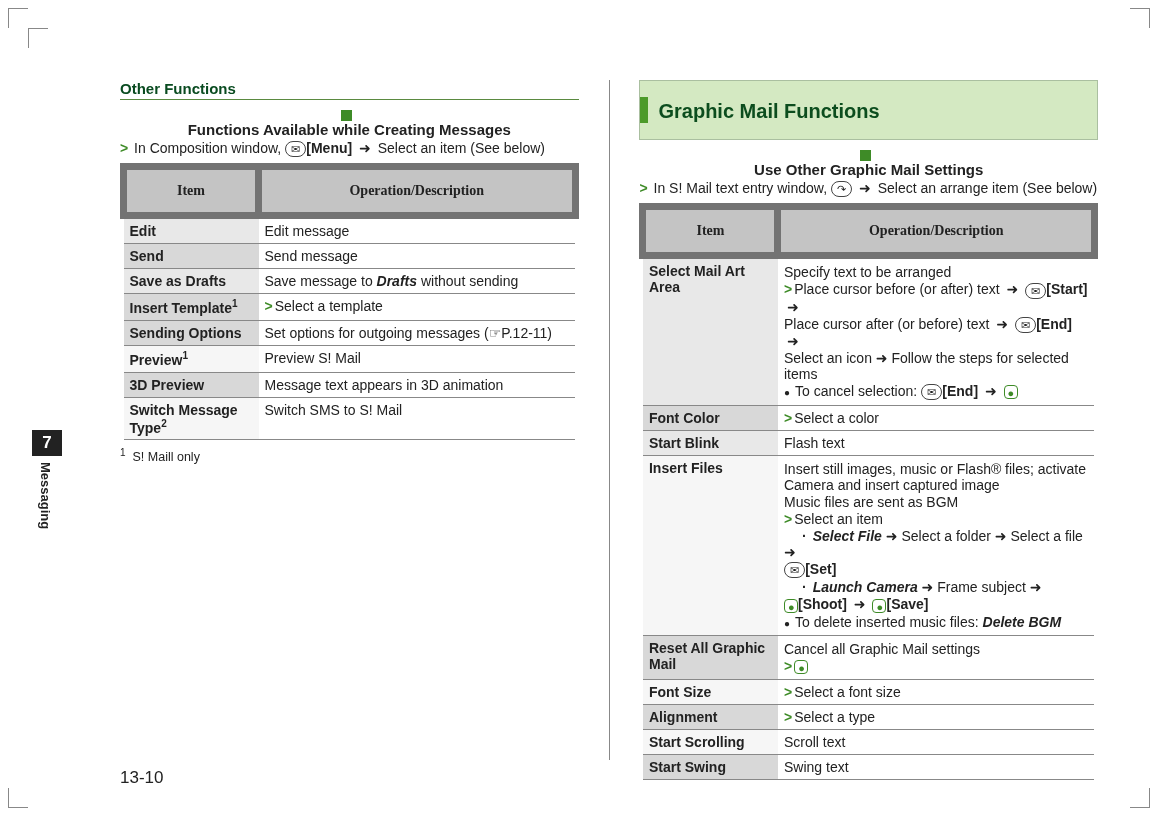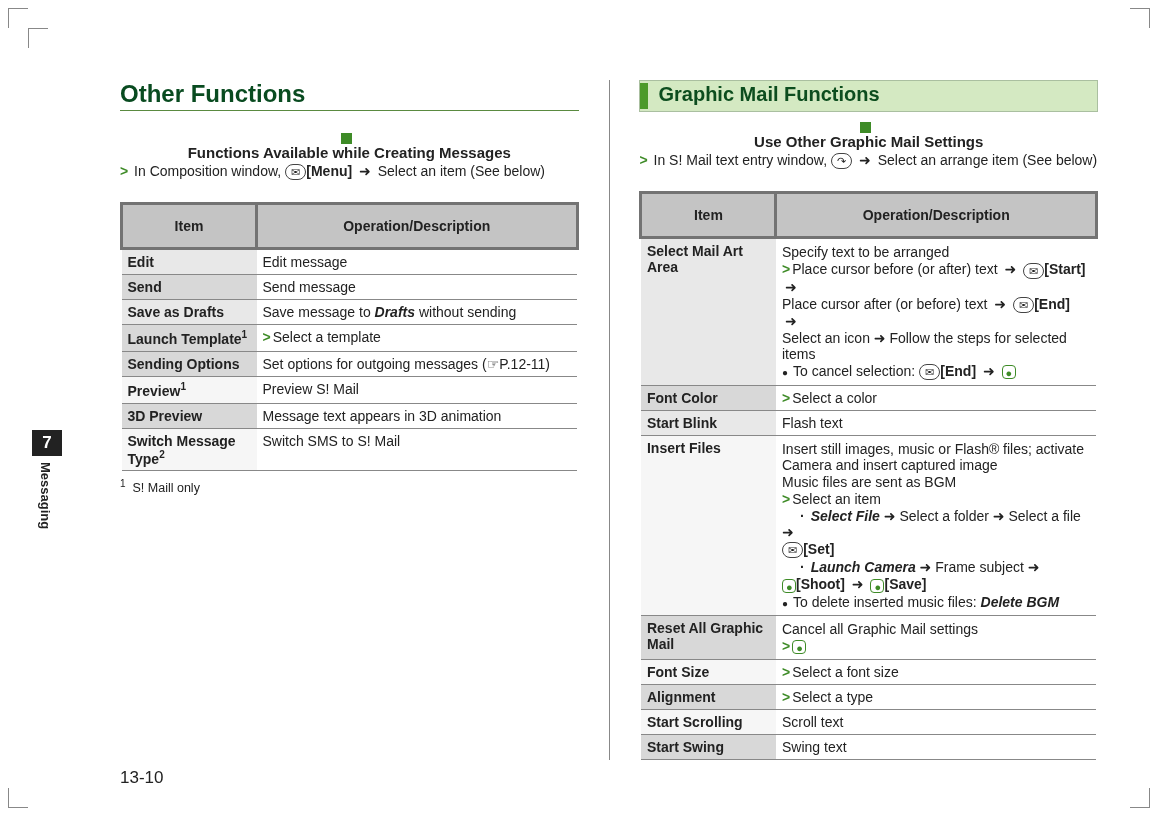"Other Functions" h1.section-title { font-size: 24px -> 15px; margin-bottom: 22px -> 10px }
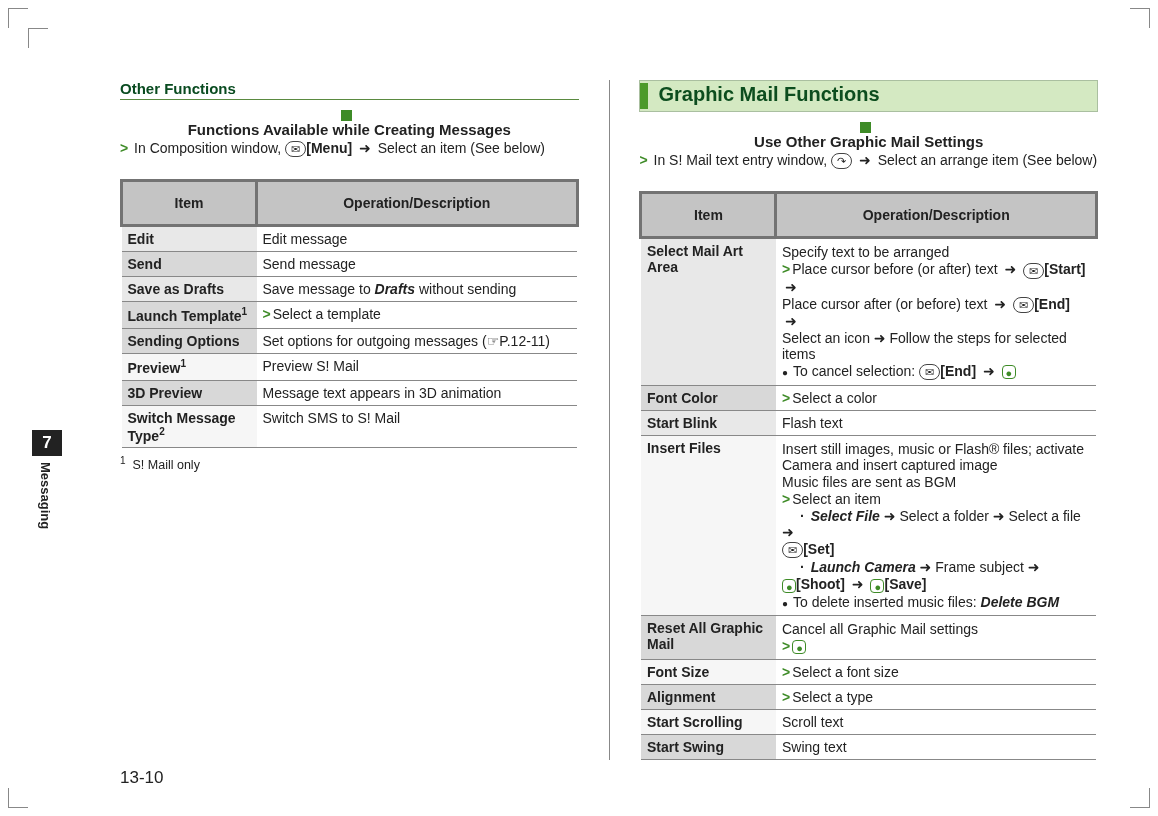"Graphic Mail Functions" .green-banner { align-items: flex-start -> flex-end; padding: 2px 0 -> 16px 0 }
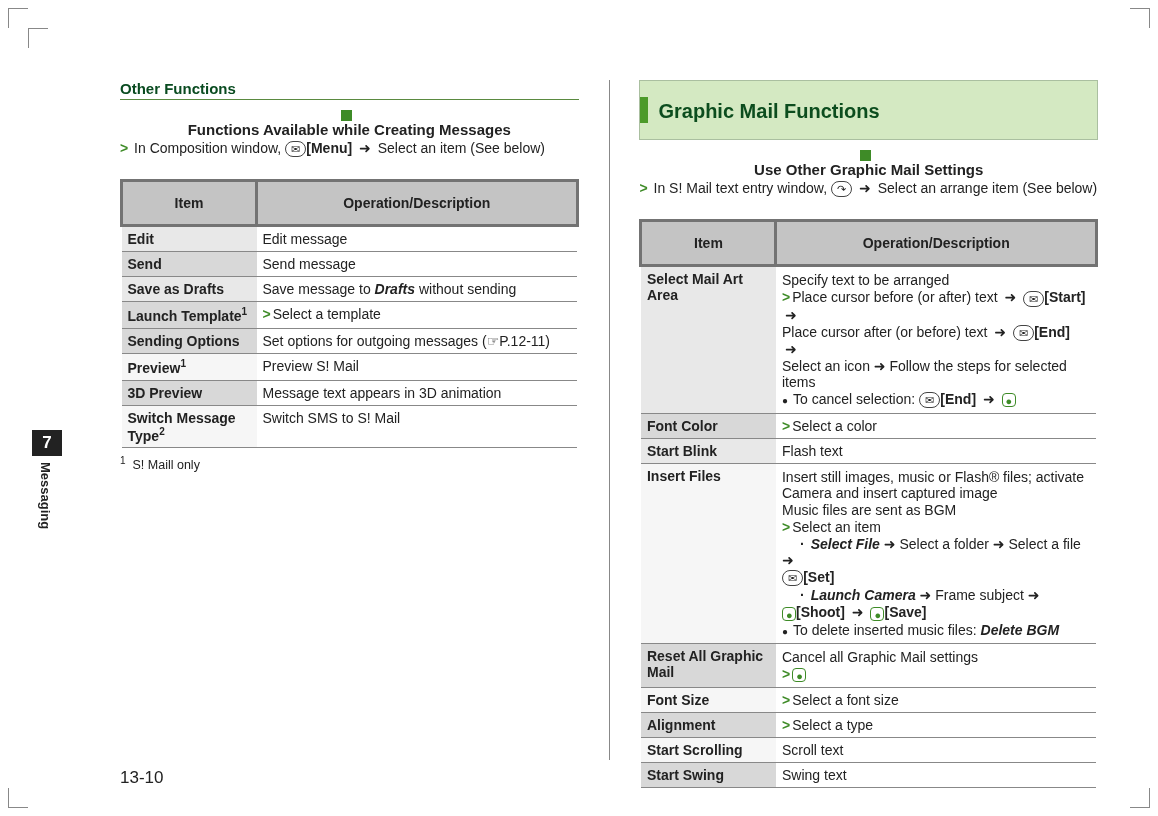"> In Composition window, ✉" .intro { margin-bottom: 22px -> 6px }
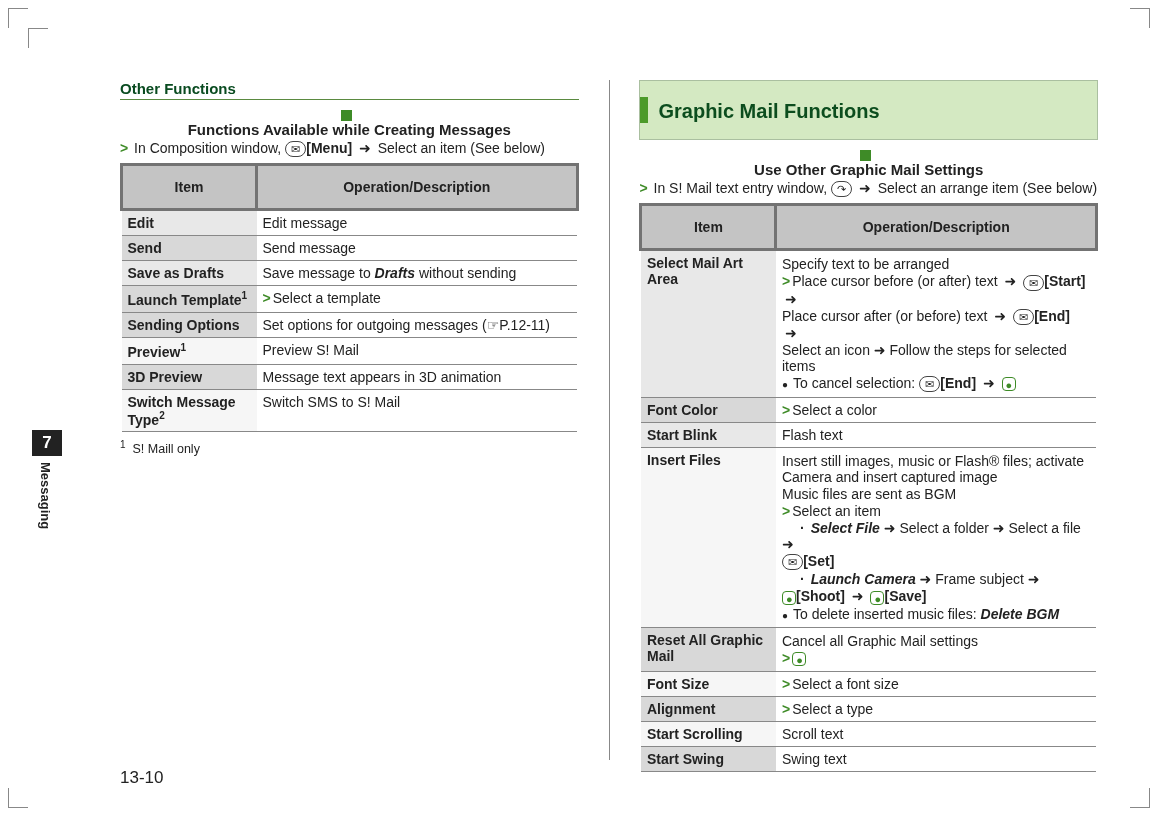"Item" table.func th { border: 3px solid #737373 -> 7px solid #737373; font-family: none -> Liberation Serif, serif }
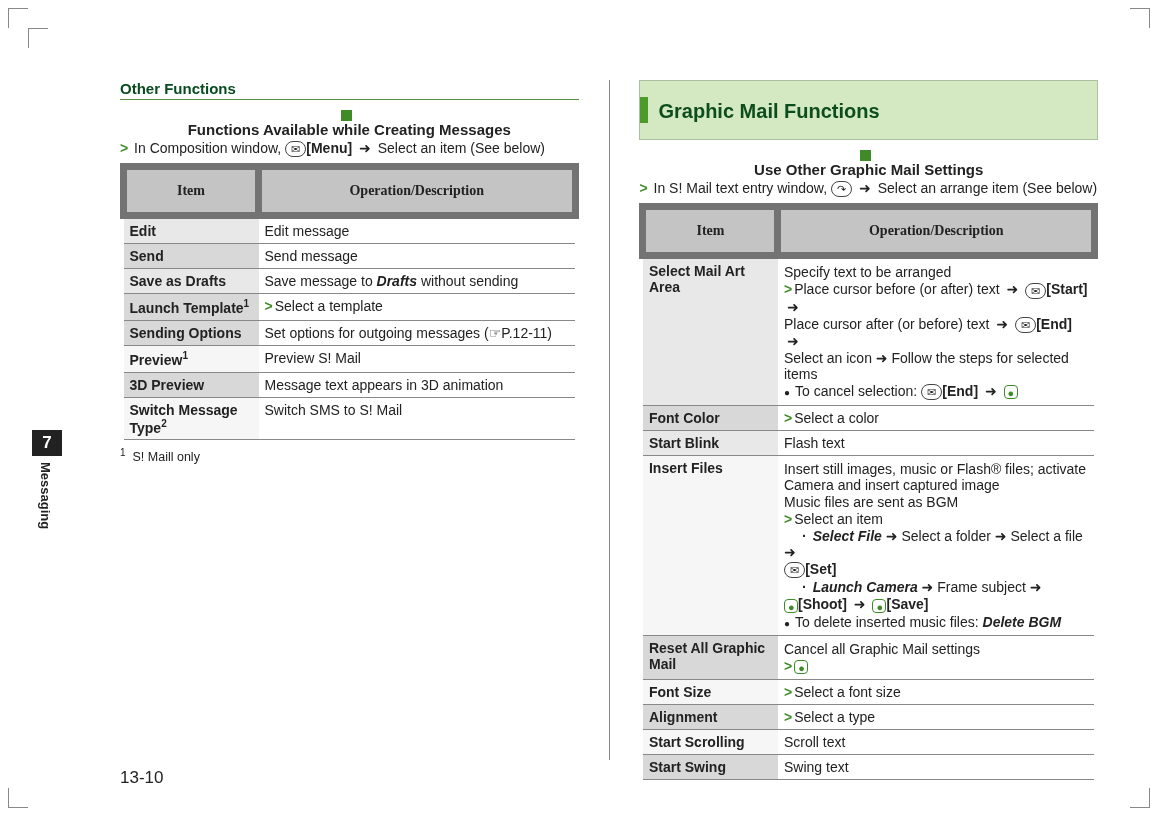"Launch Template" span { text: Launch -> Insert }
